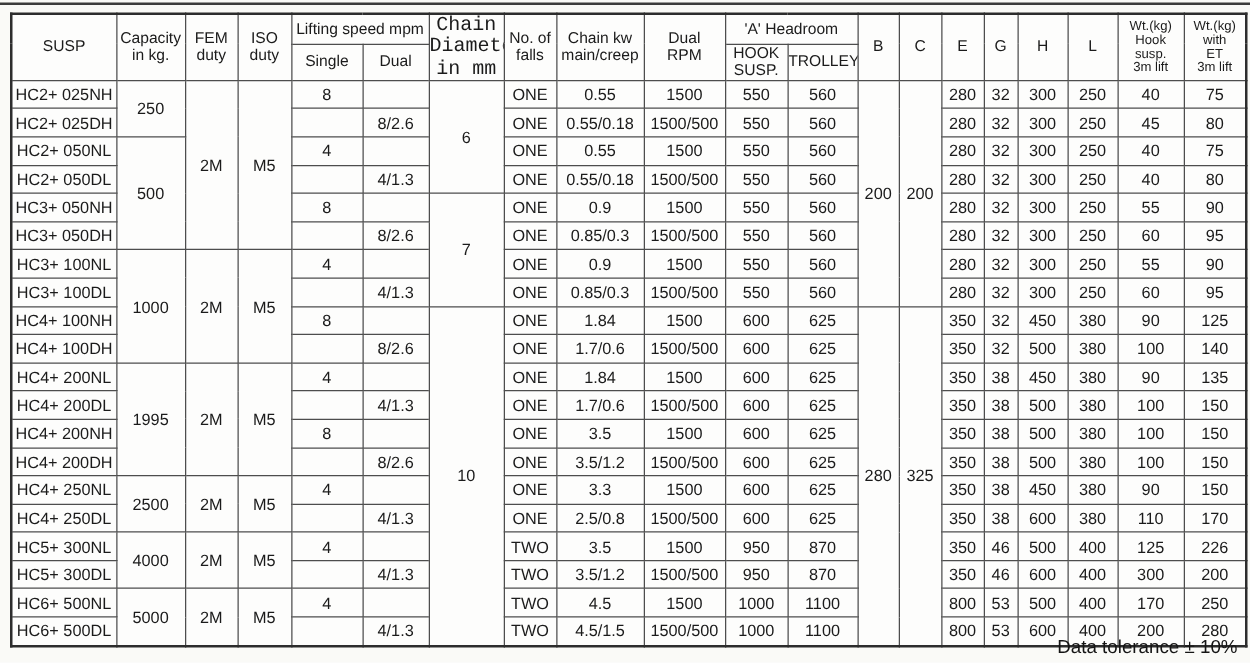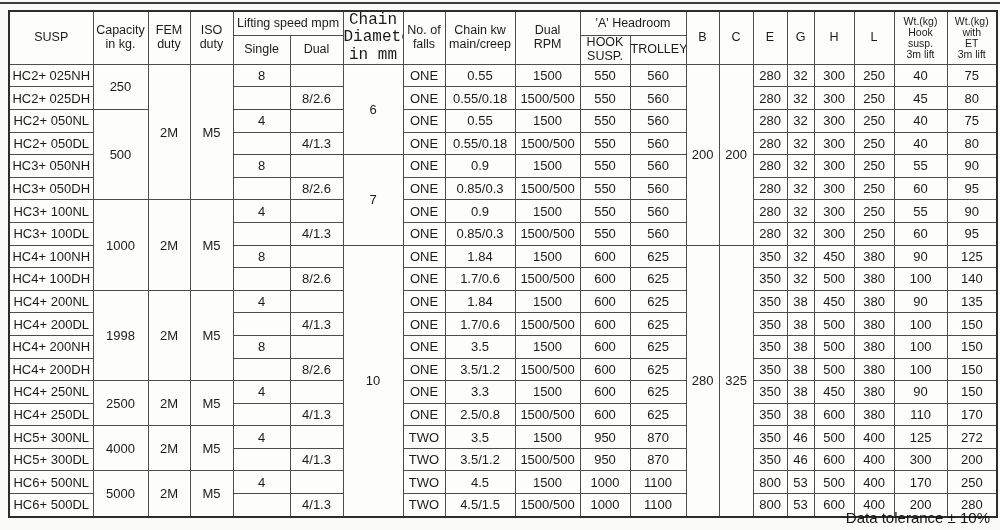"1998" td.grp { text: 1998 -> 1995 }
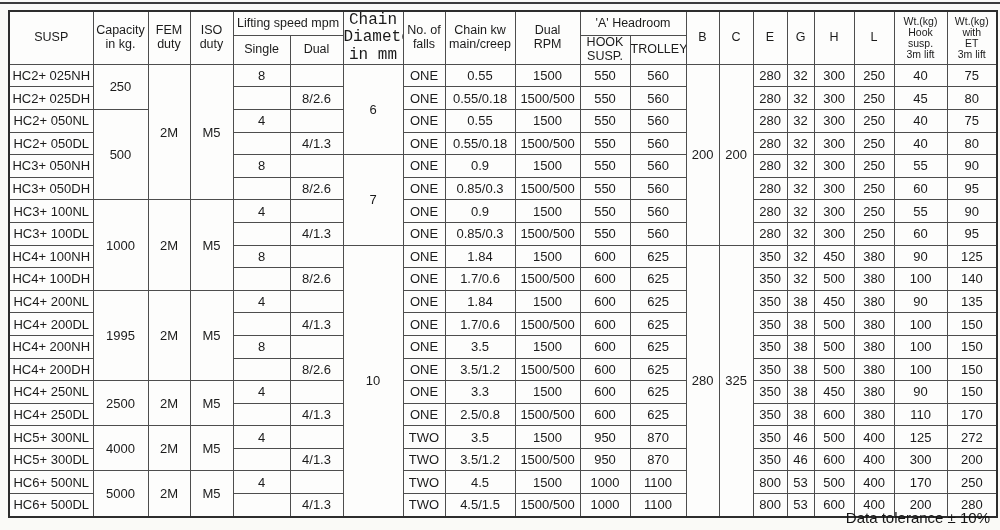"272" td { text: 272 -> 226 }
